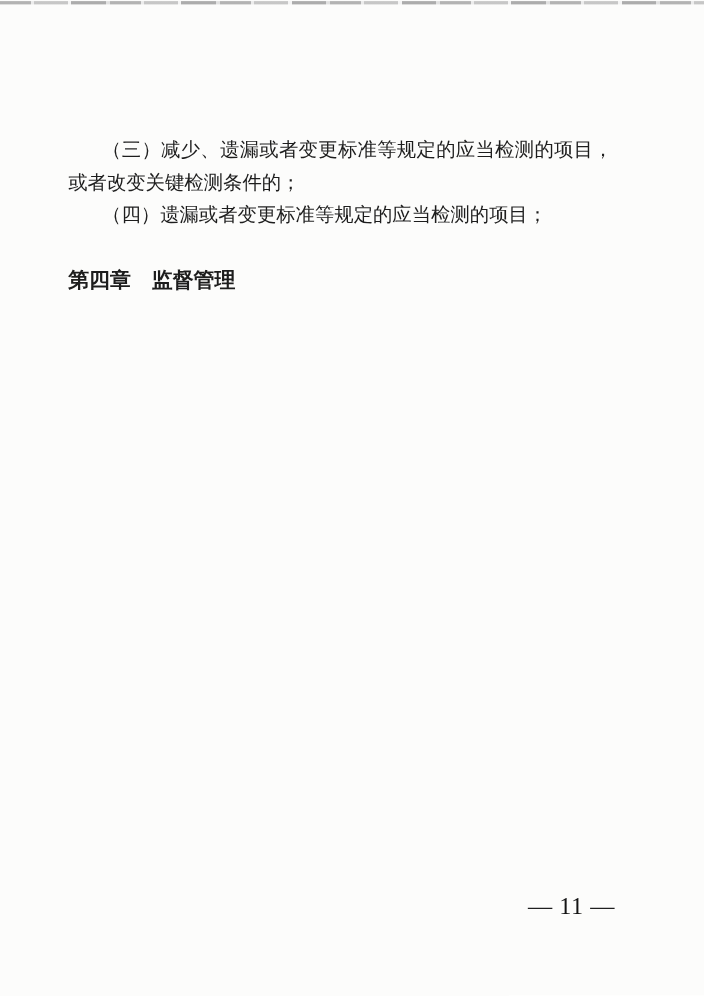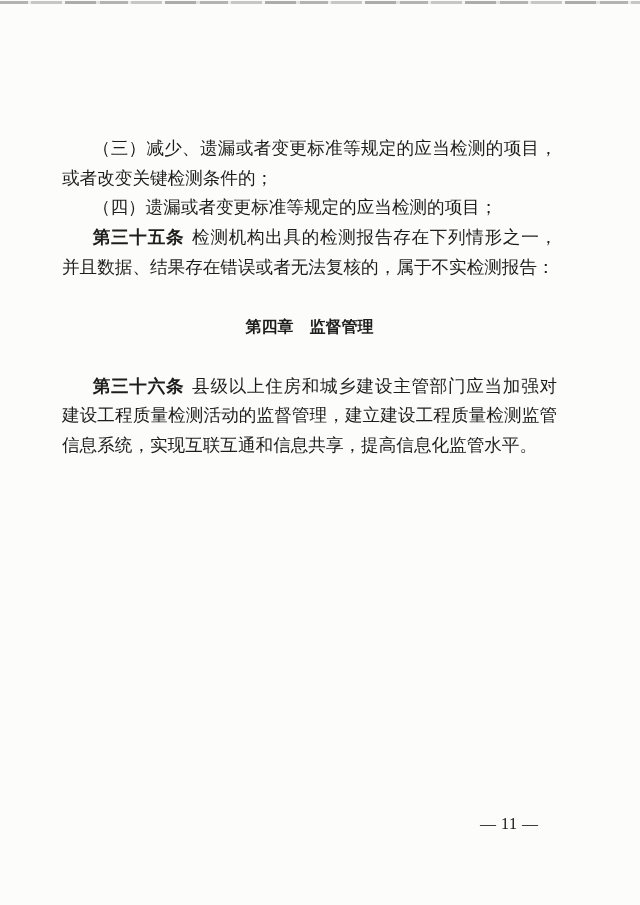"（三）减少、遗漏或者变更标准等规定的应当检测的项目，或者改变关键检测条件的；" .body-text { top: 134px -> 122px }
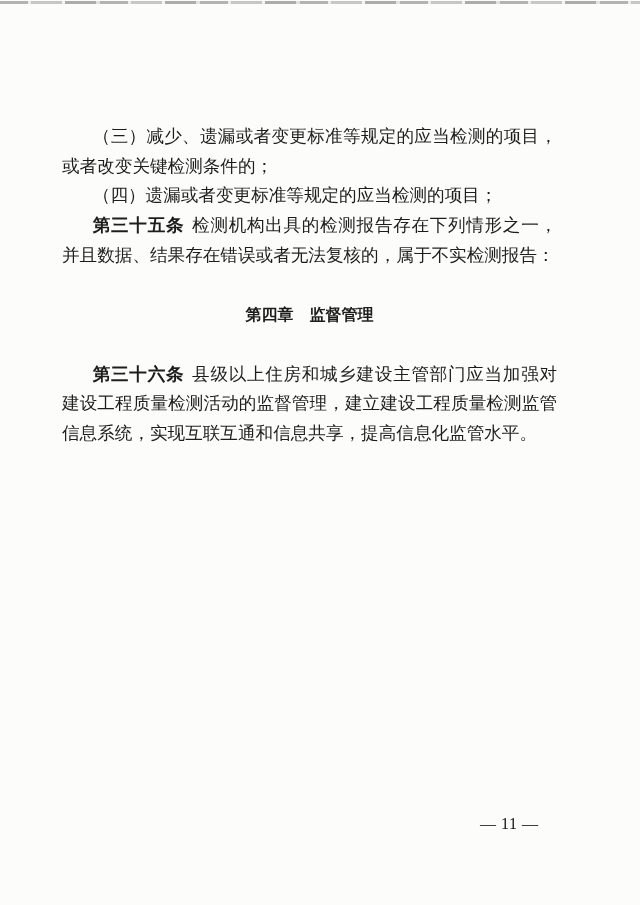"第三十五条" p { html: <p><span>第三十五条</span><span>检测机构出具的检测报告存在下列情形之一，并且数据、结果存在错误或者无法复核的，属于不实检测报告：</span></p> -> none }
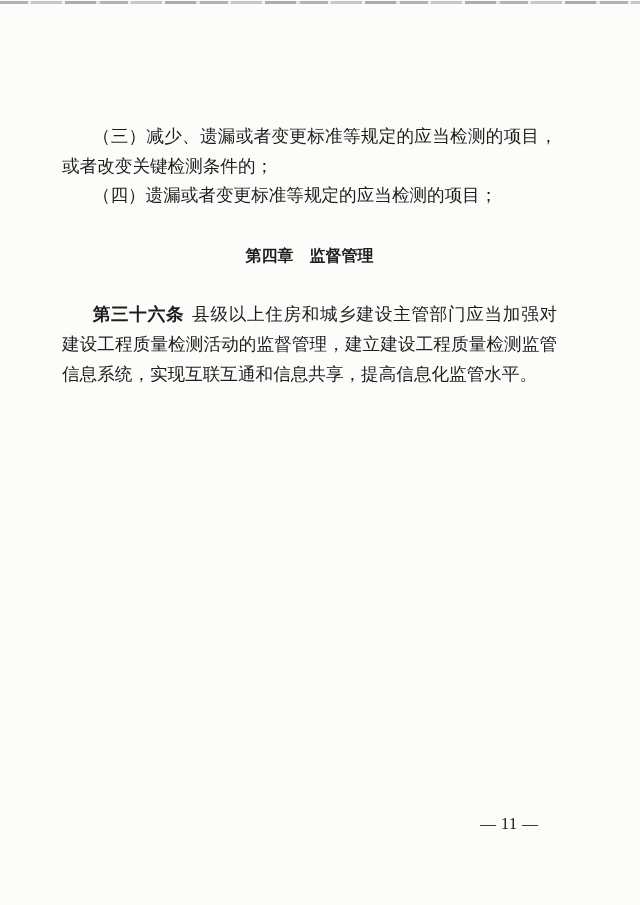"第四章 监督管理" .chapter-heading { font-size: 16px -> 19px; text-align: center -> none }
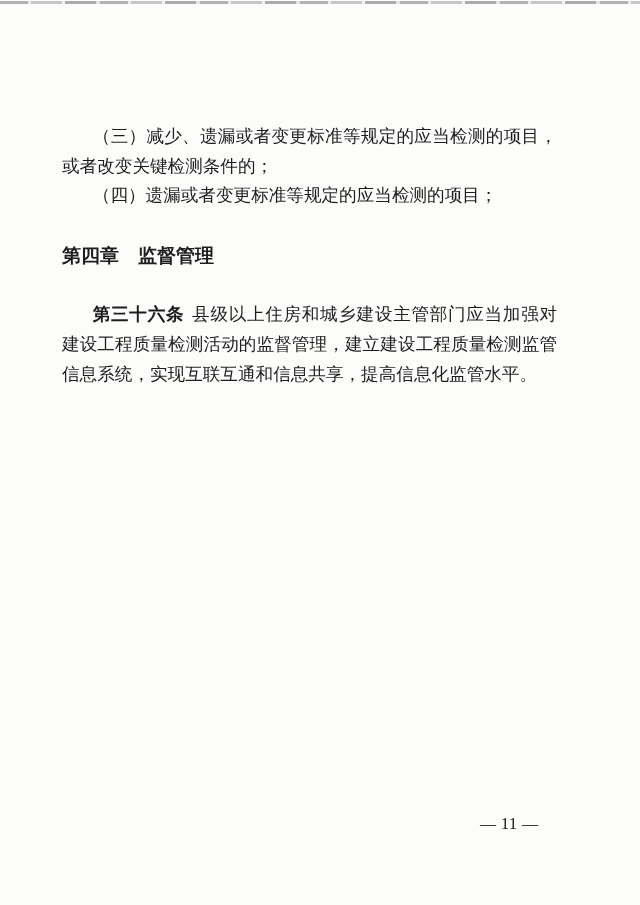"第三十六条" p { html: <p><span>第三十六条</span><span>县级以上住房和城乡建设主管部门应当加强对建设工程质量检测活动的监督管理，建立建设工程质量检测监管信息系统，实现互联互通和信息共享，提高信息化监管水平。</span></p> -> none }
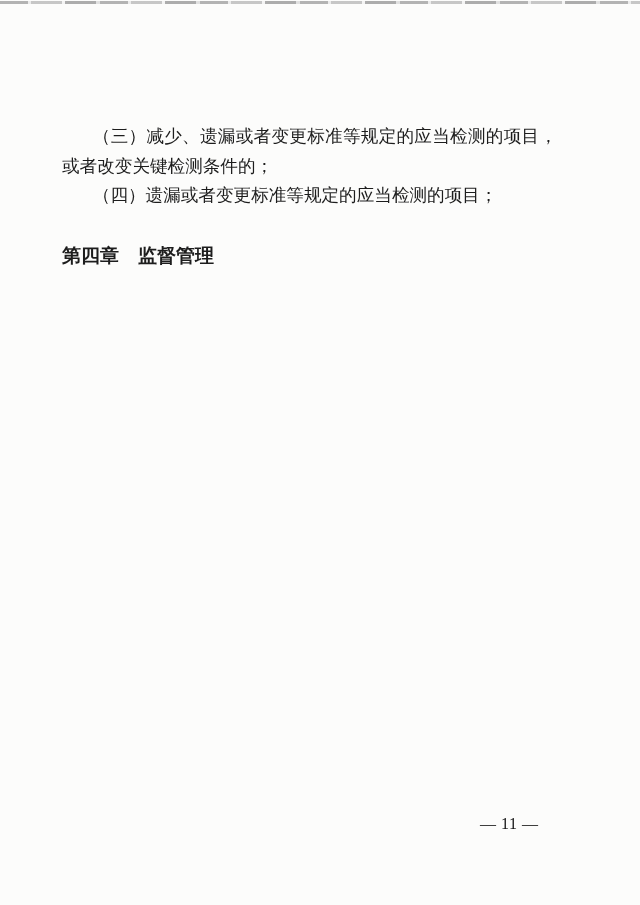"— 11 —" .page-number { font-size: 16px -> 22px }
